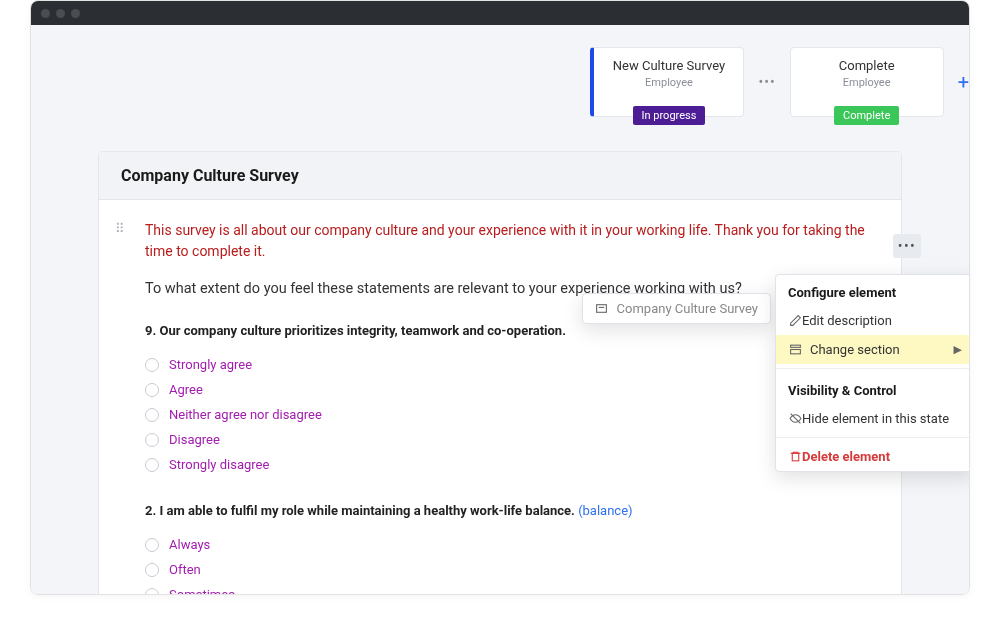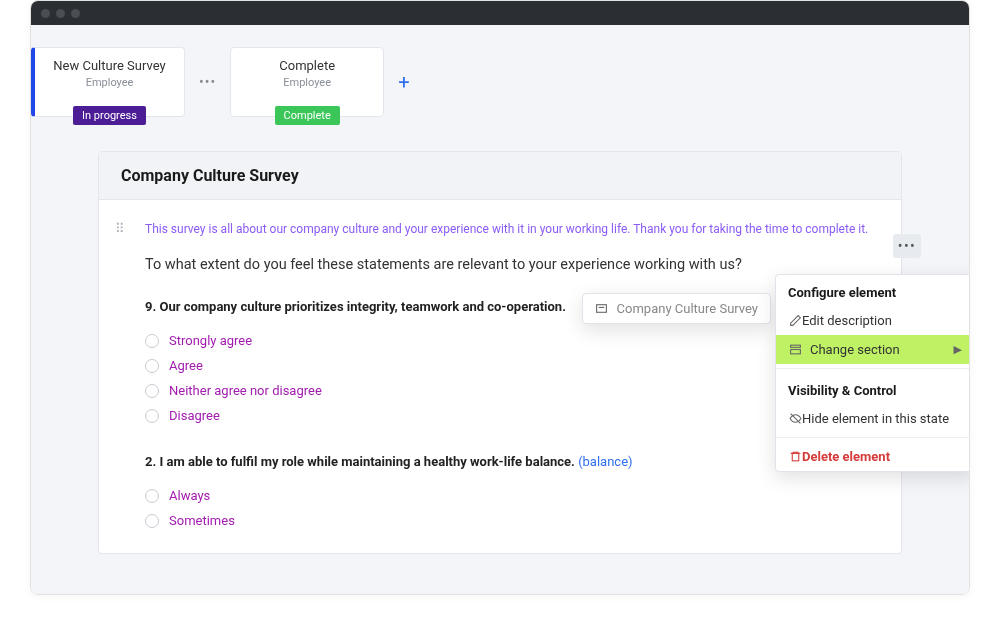"New Culture Survey" .stages { justify-content: flex-start -> flex-end }
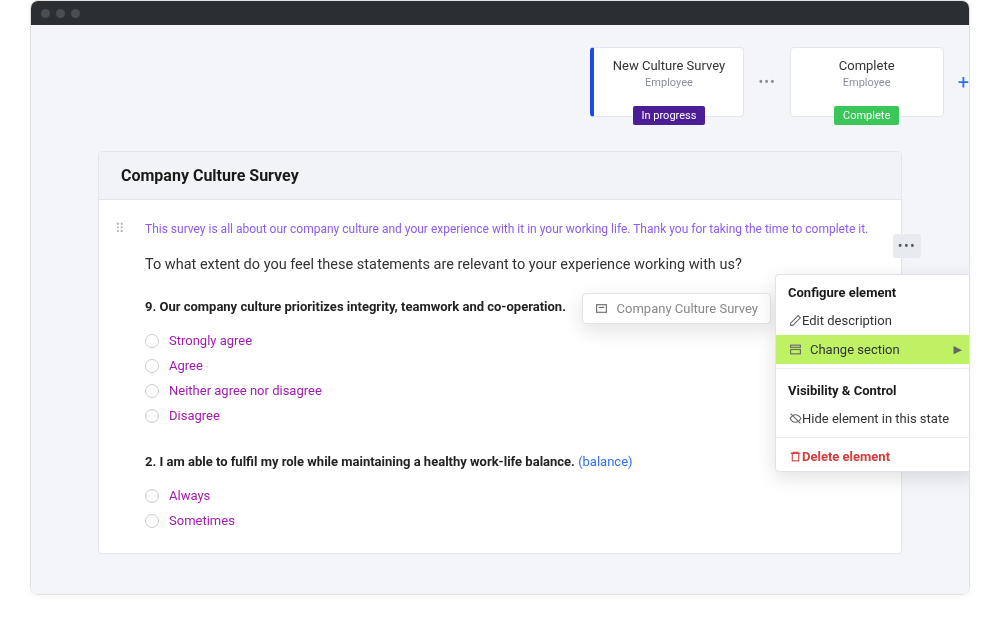"This survey is all about" .intro { color: #8b5cf6 -> #b91c1c; font-size: 12px -> 14px }
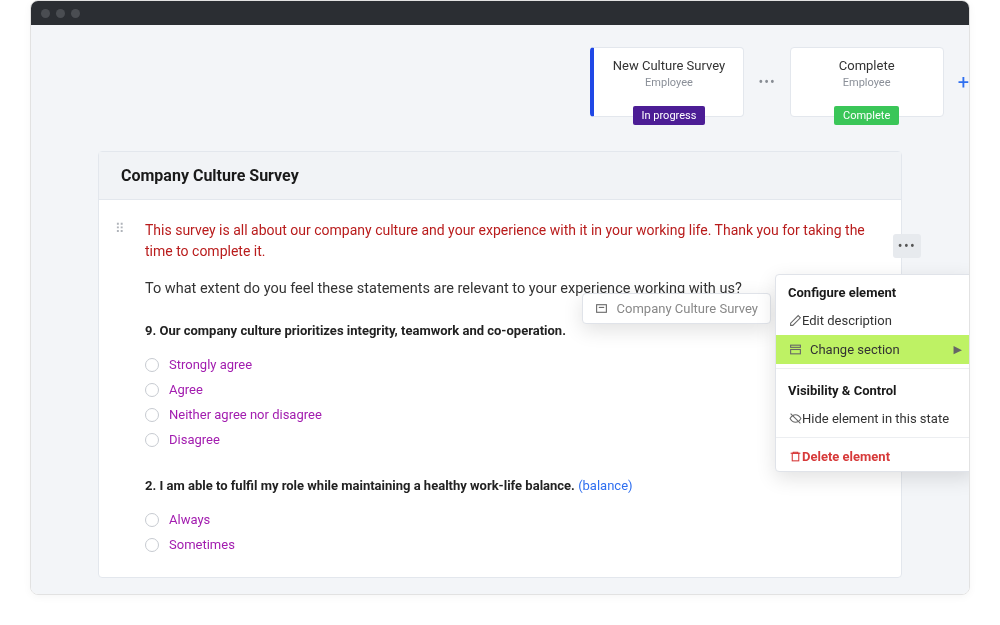"Change section" .menu-i.hl { background: #bef264 -> #fef9c3 }
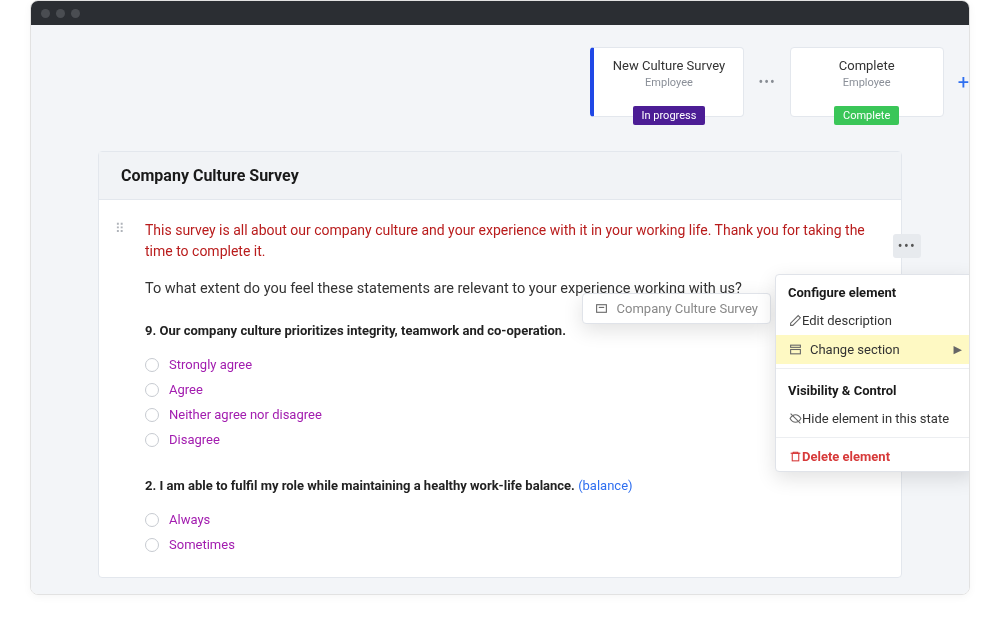"Strongly disagree" div.opt { html: none -> <div> <span></span> <span>Strongly disagree</span> </div> }
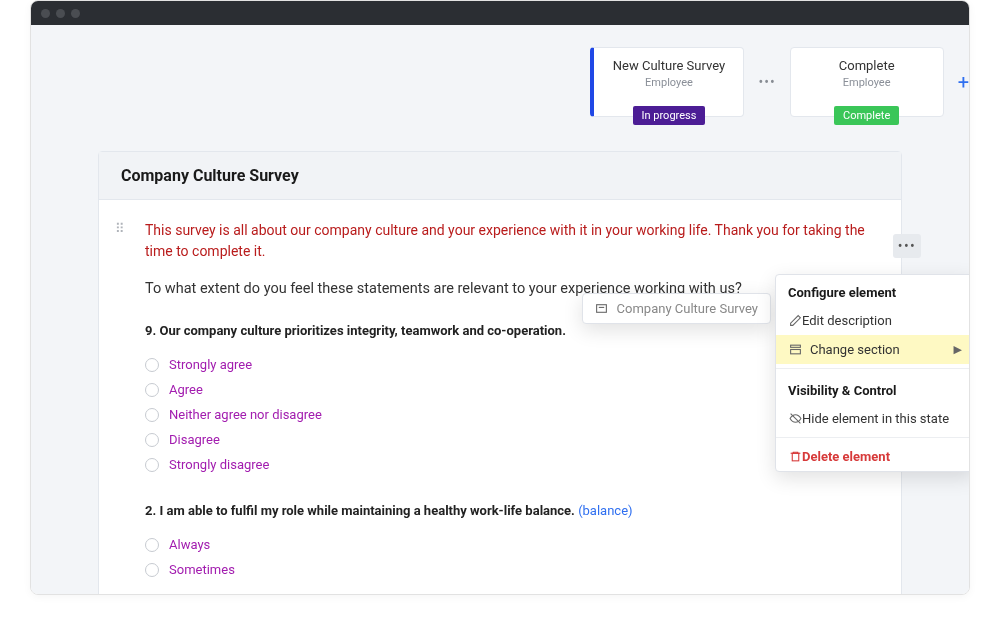"Often" div.opt { html: none -> <div> <span></span> <span>Often</span> </div> }
